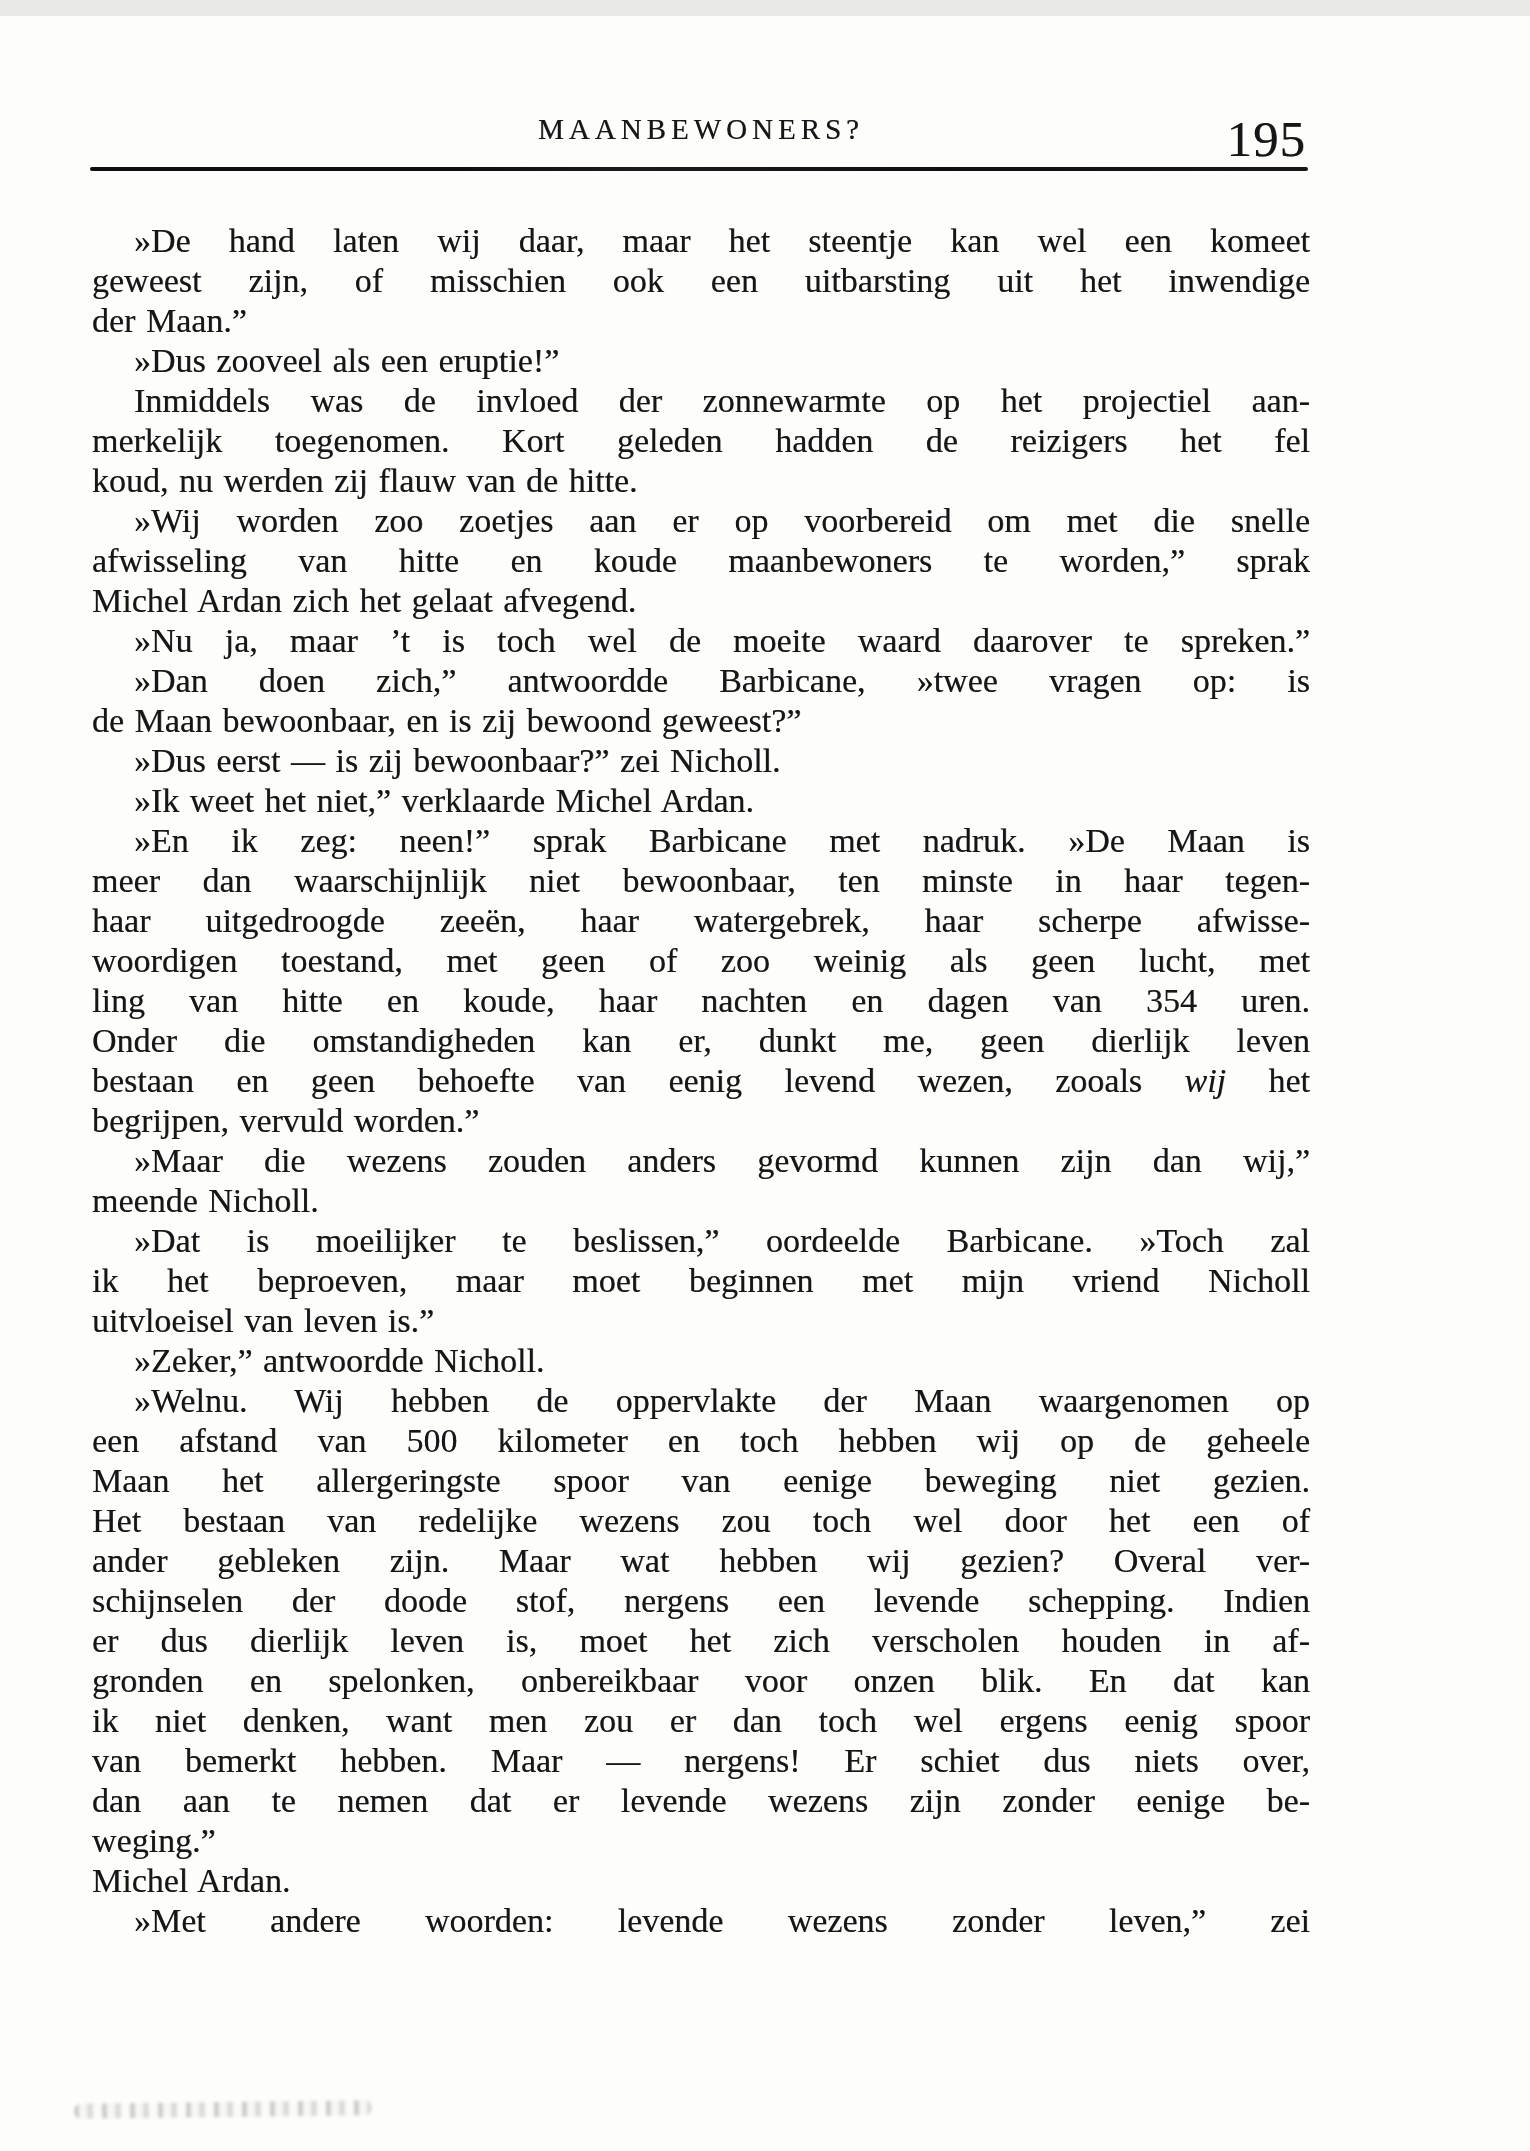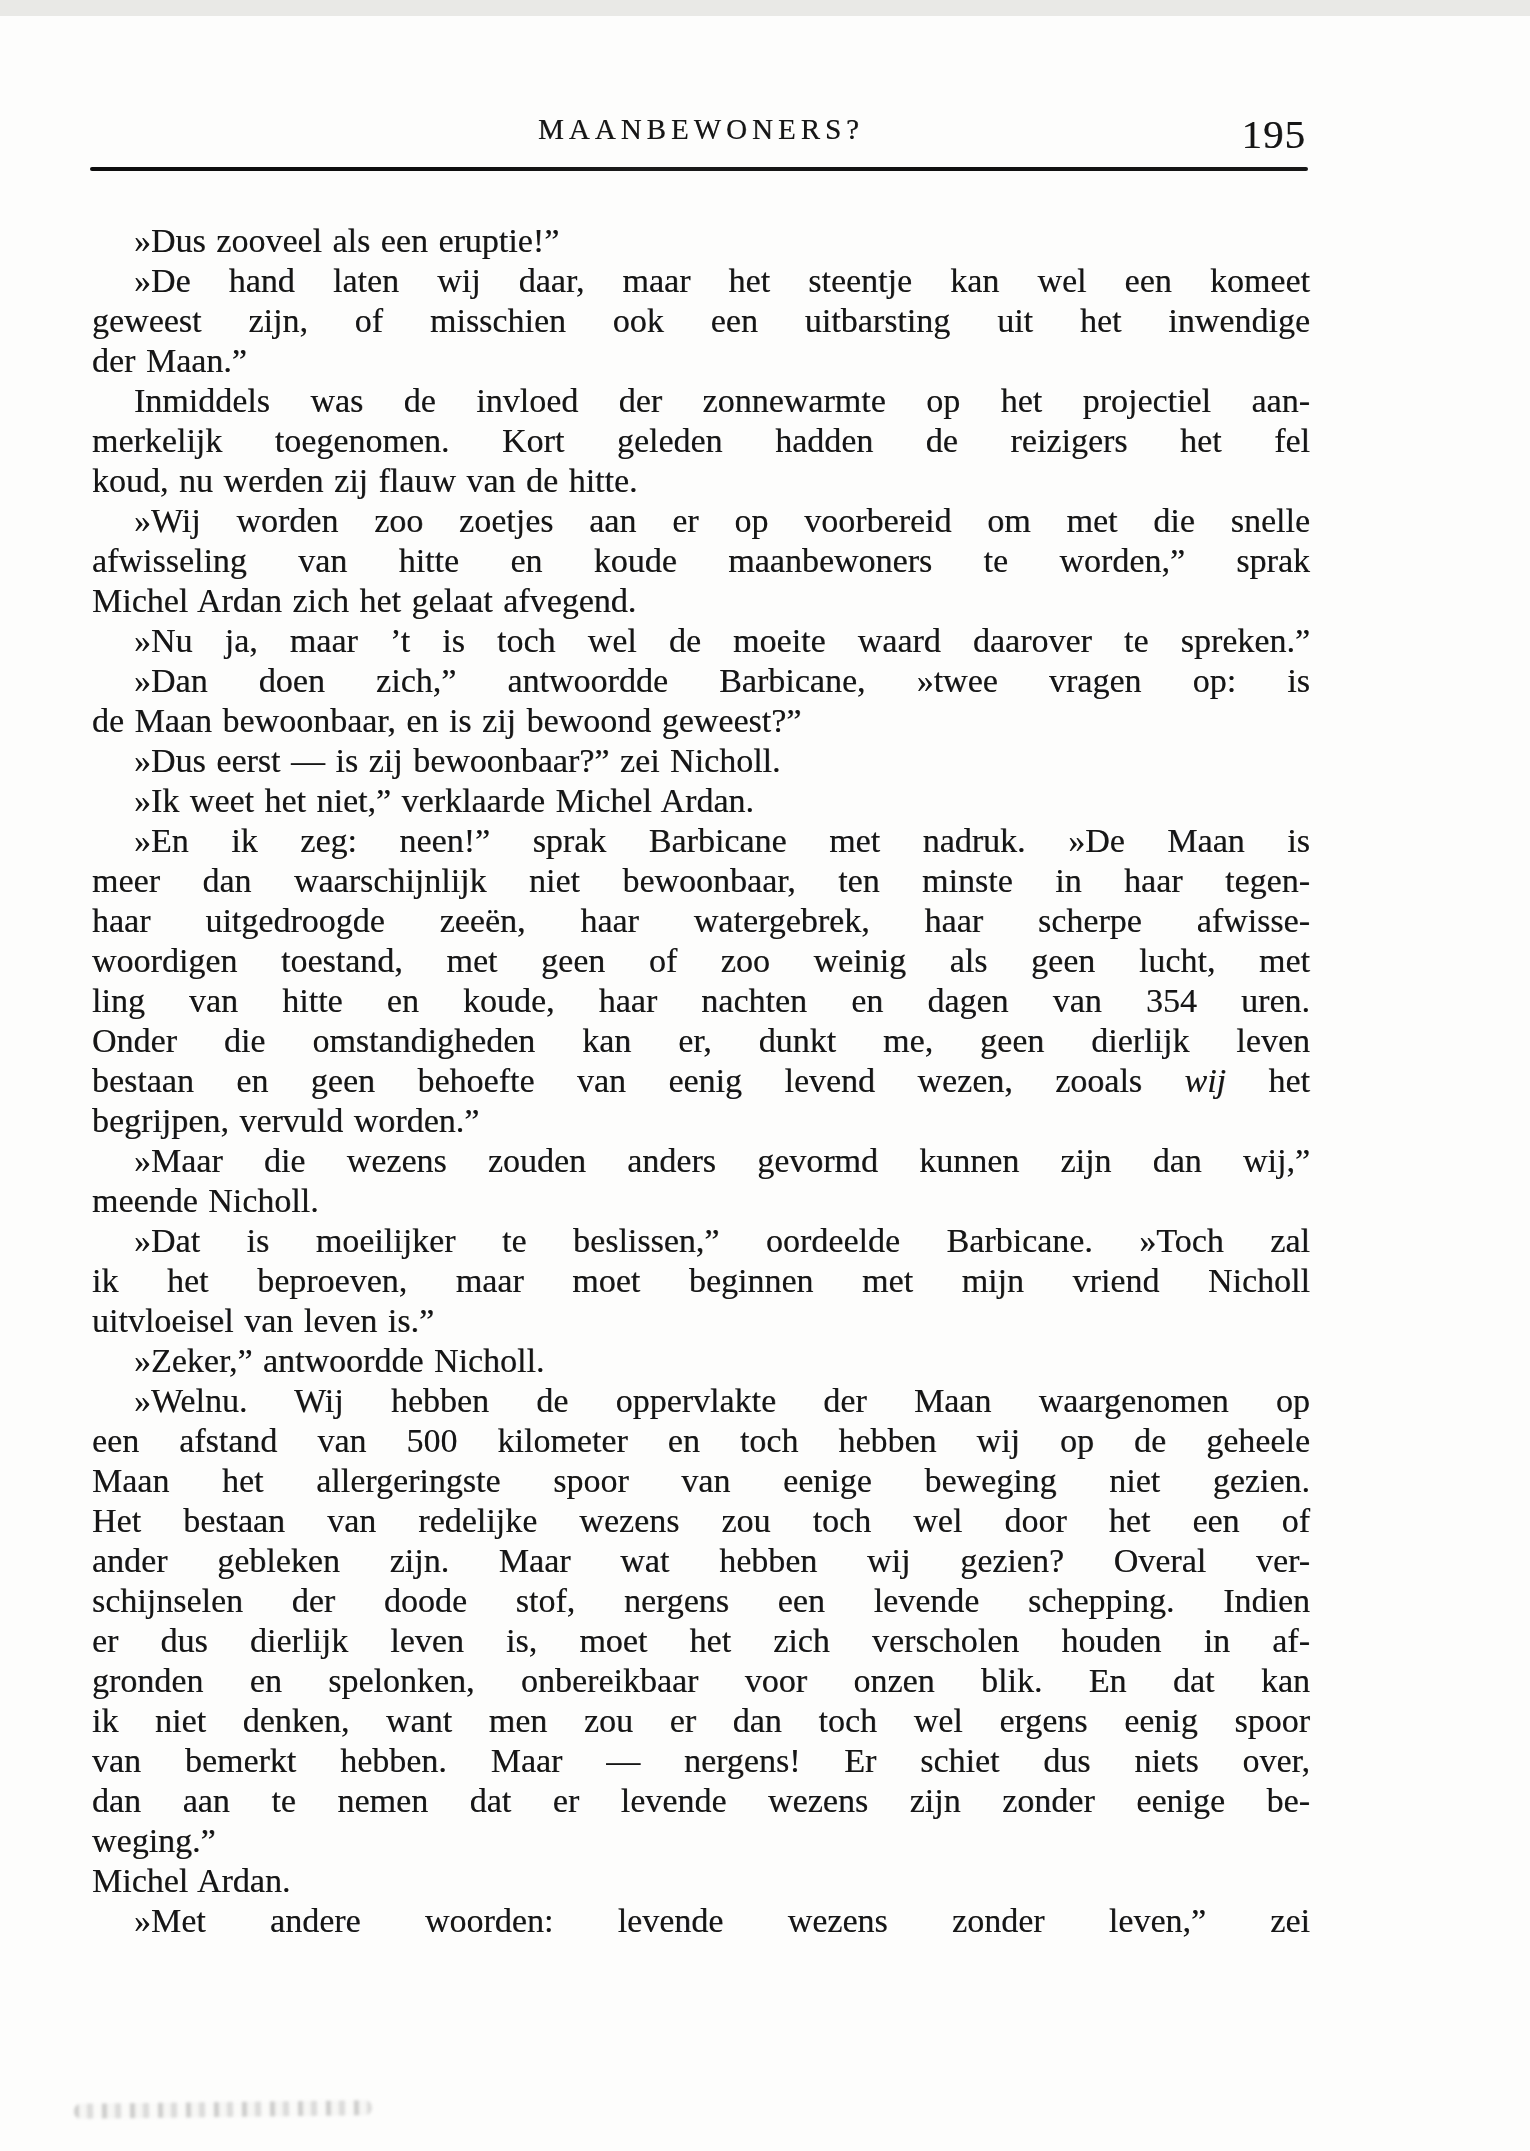"195" .page-num { font-size: 41px -> 51px }
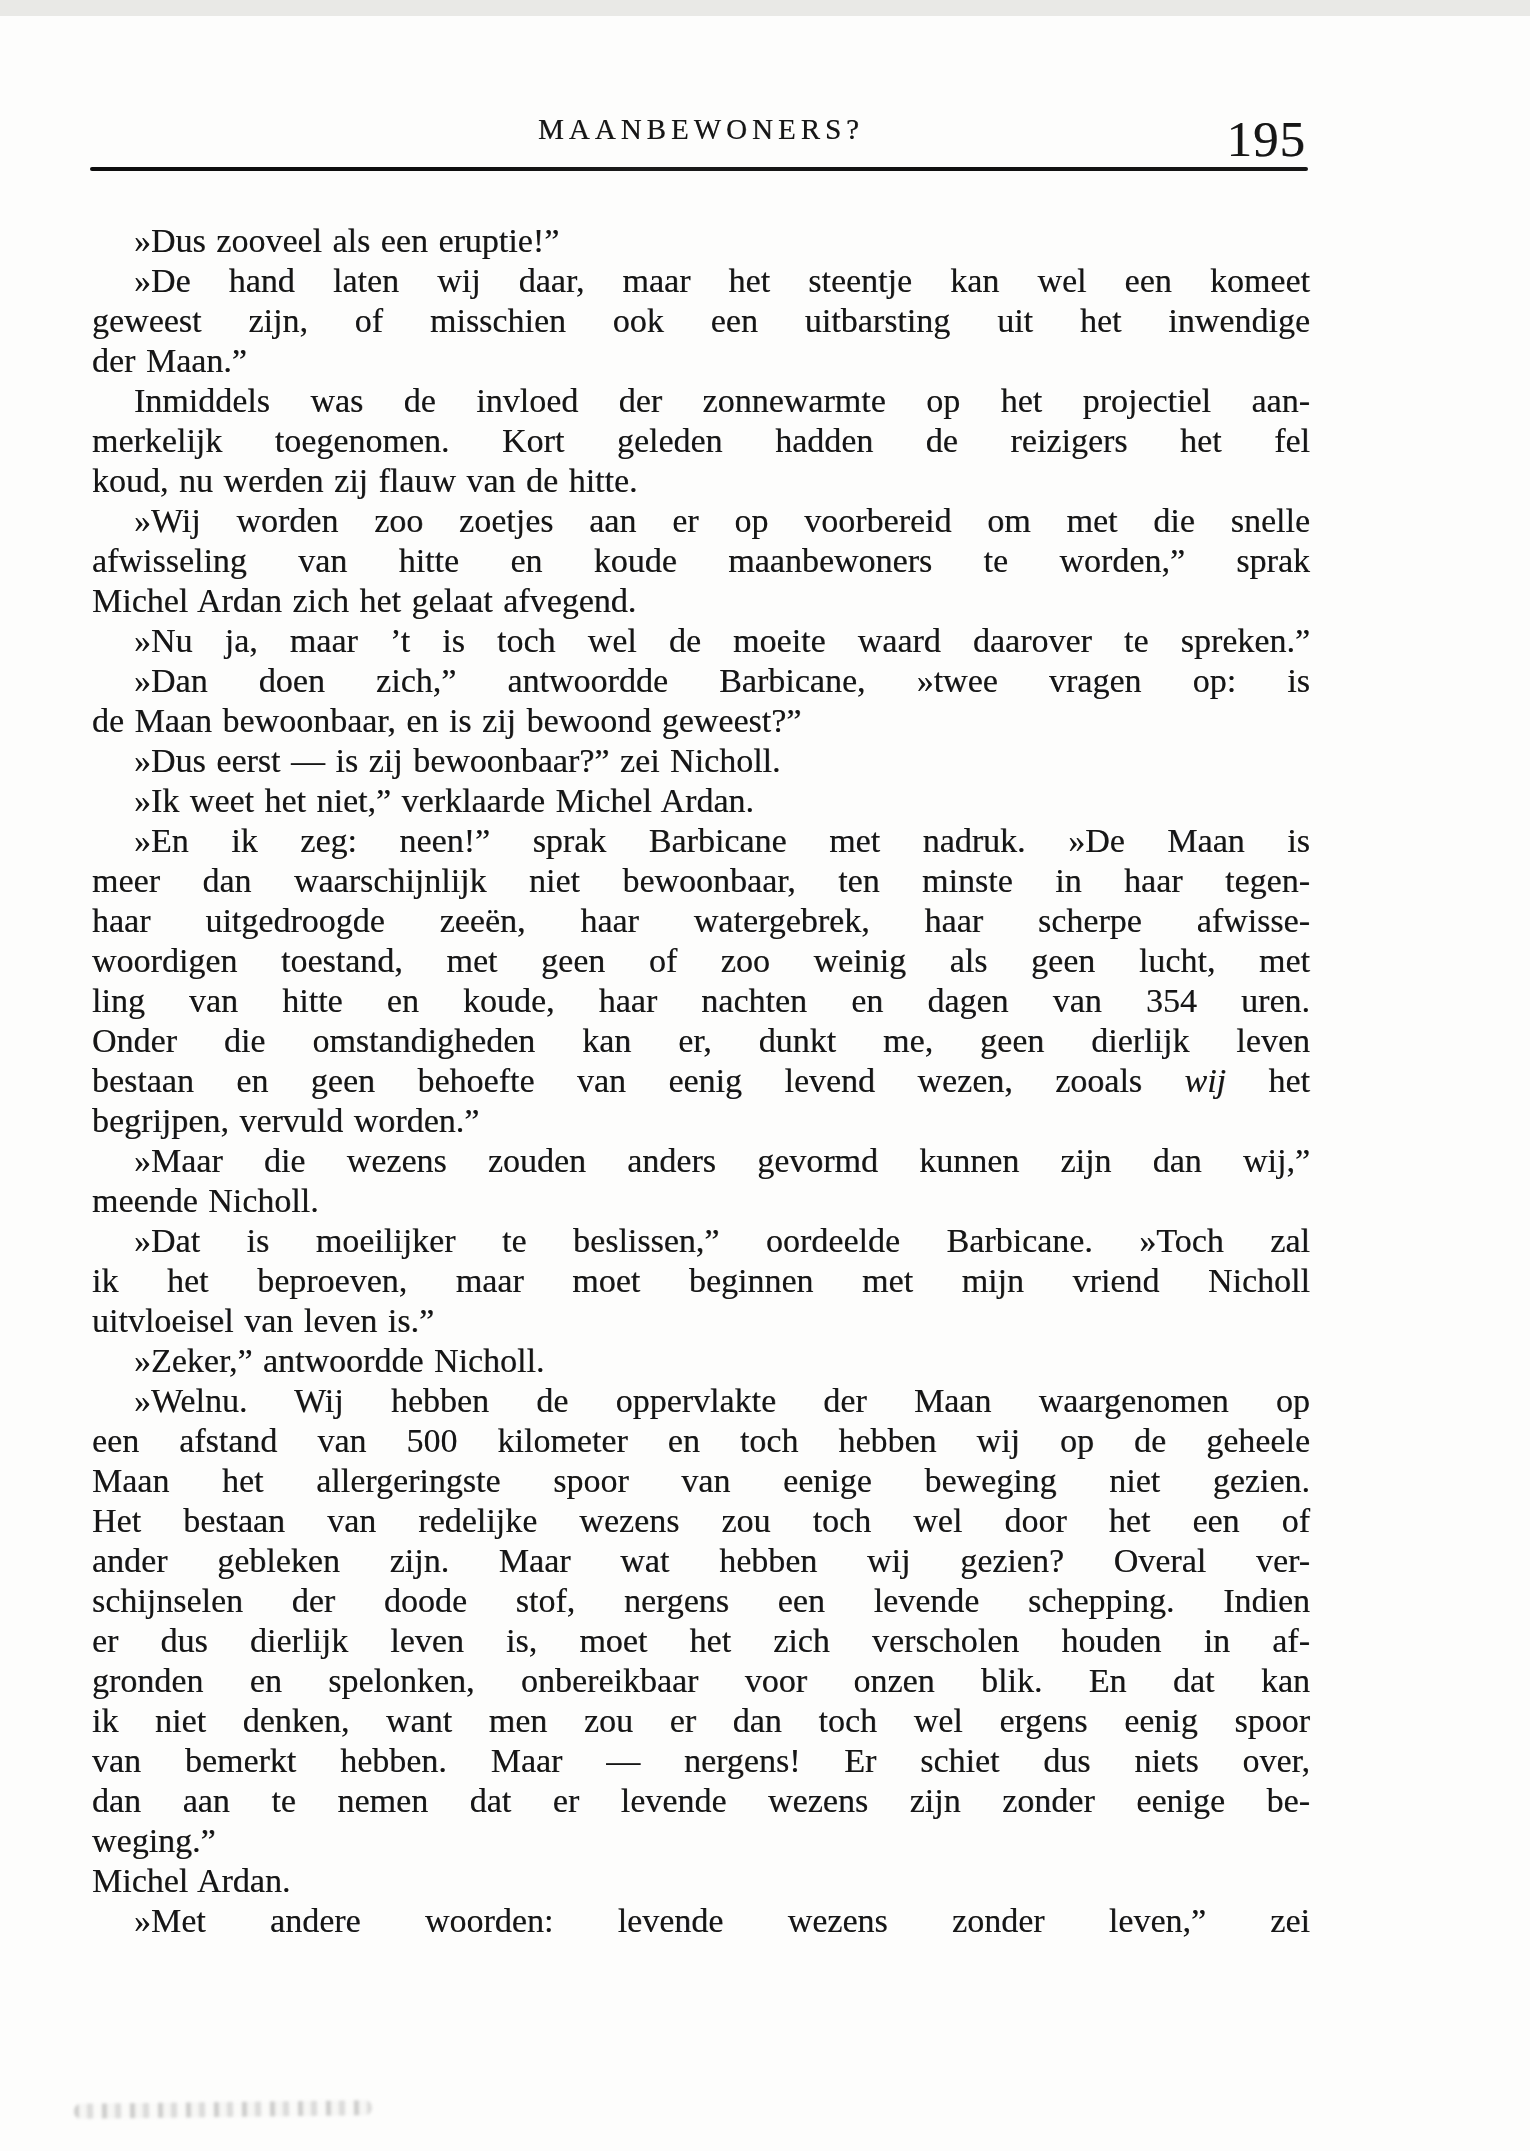"»Dus zooveel als een eruptie!”" p.para { order: before "»De hand laten wij daar," -> after "»De hand laten wij daar," }
